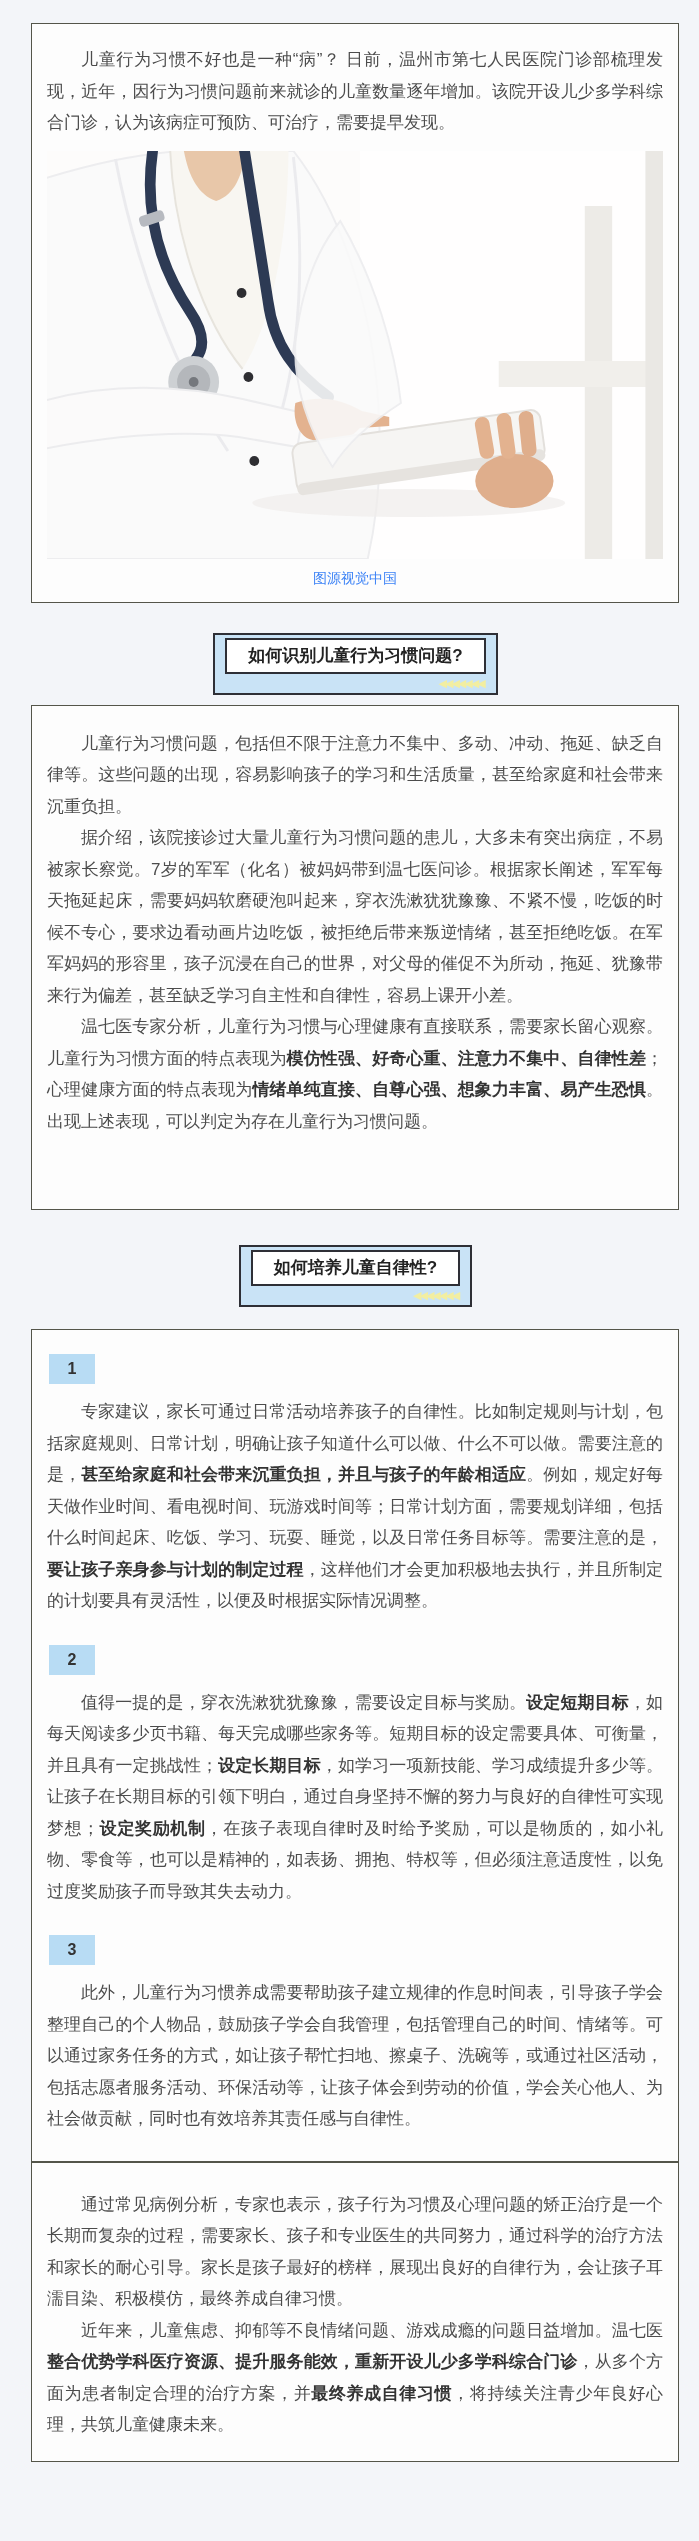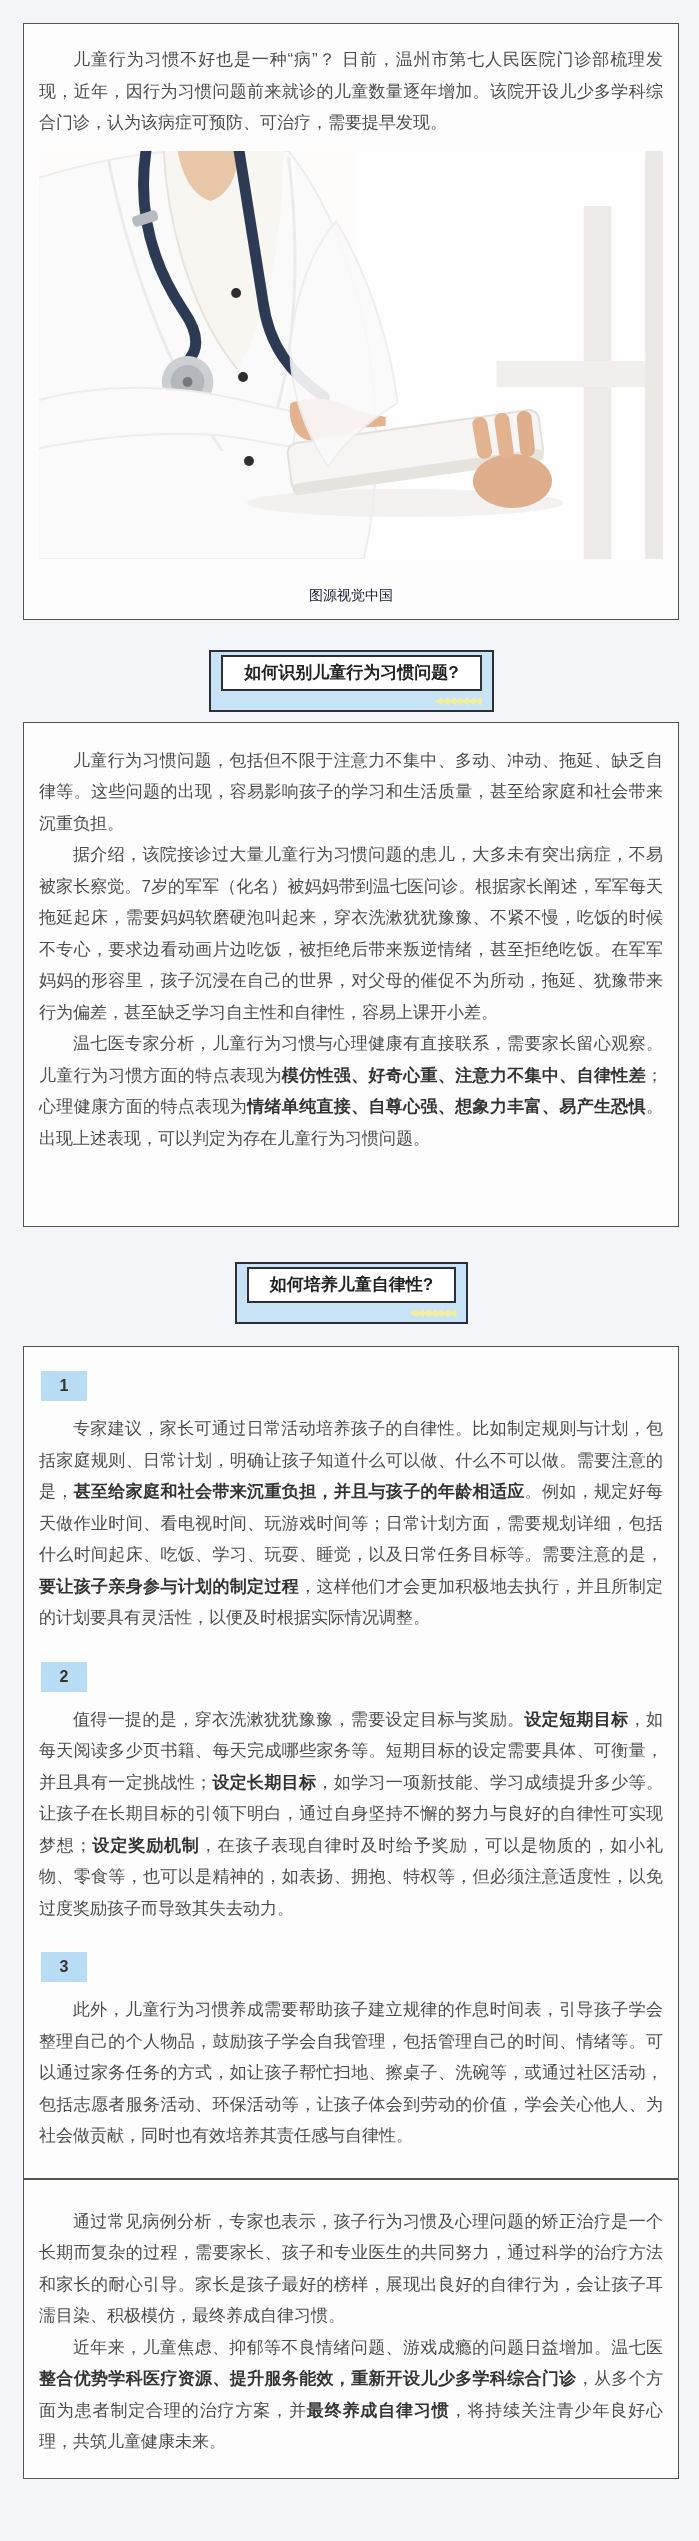"儿童行为习惯不好也是一种“病”？" .page { padding: 23px 0 21px 4px -> 23px 0 21px 12px }
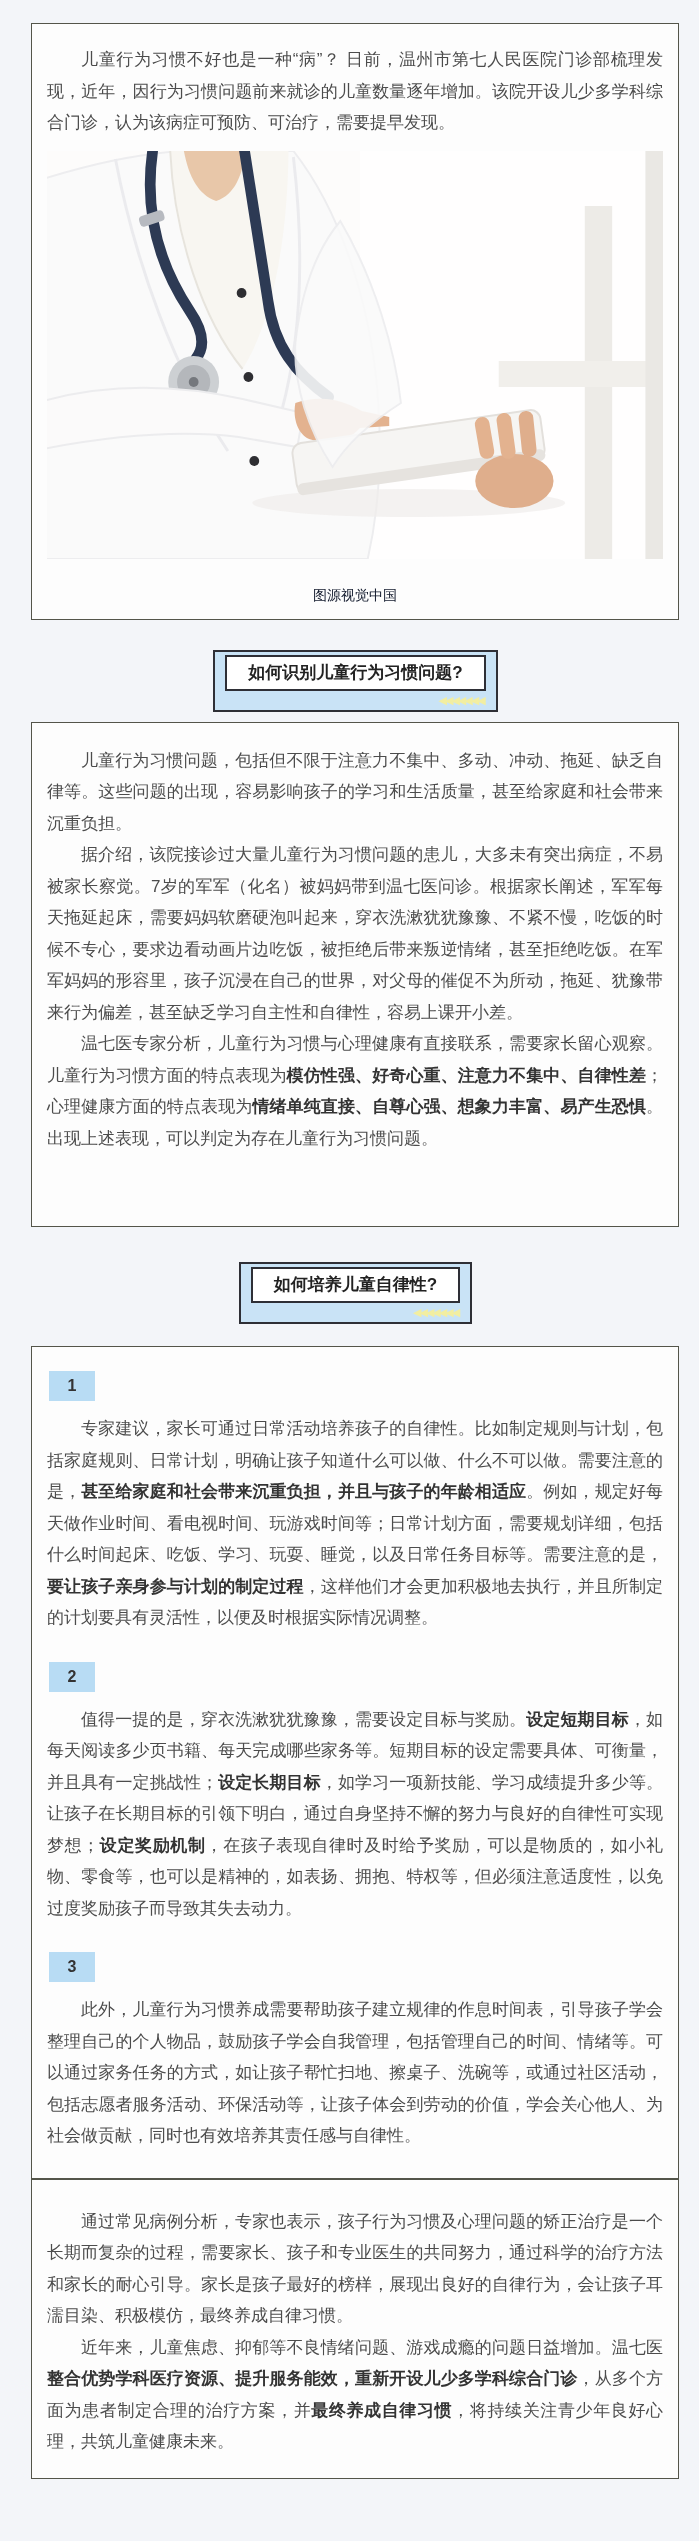"图源视觉中国" .photo-caption { color: #0f172a -> #3b82f6; margin-top: 26px -> 9px }
